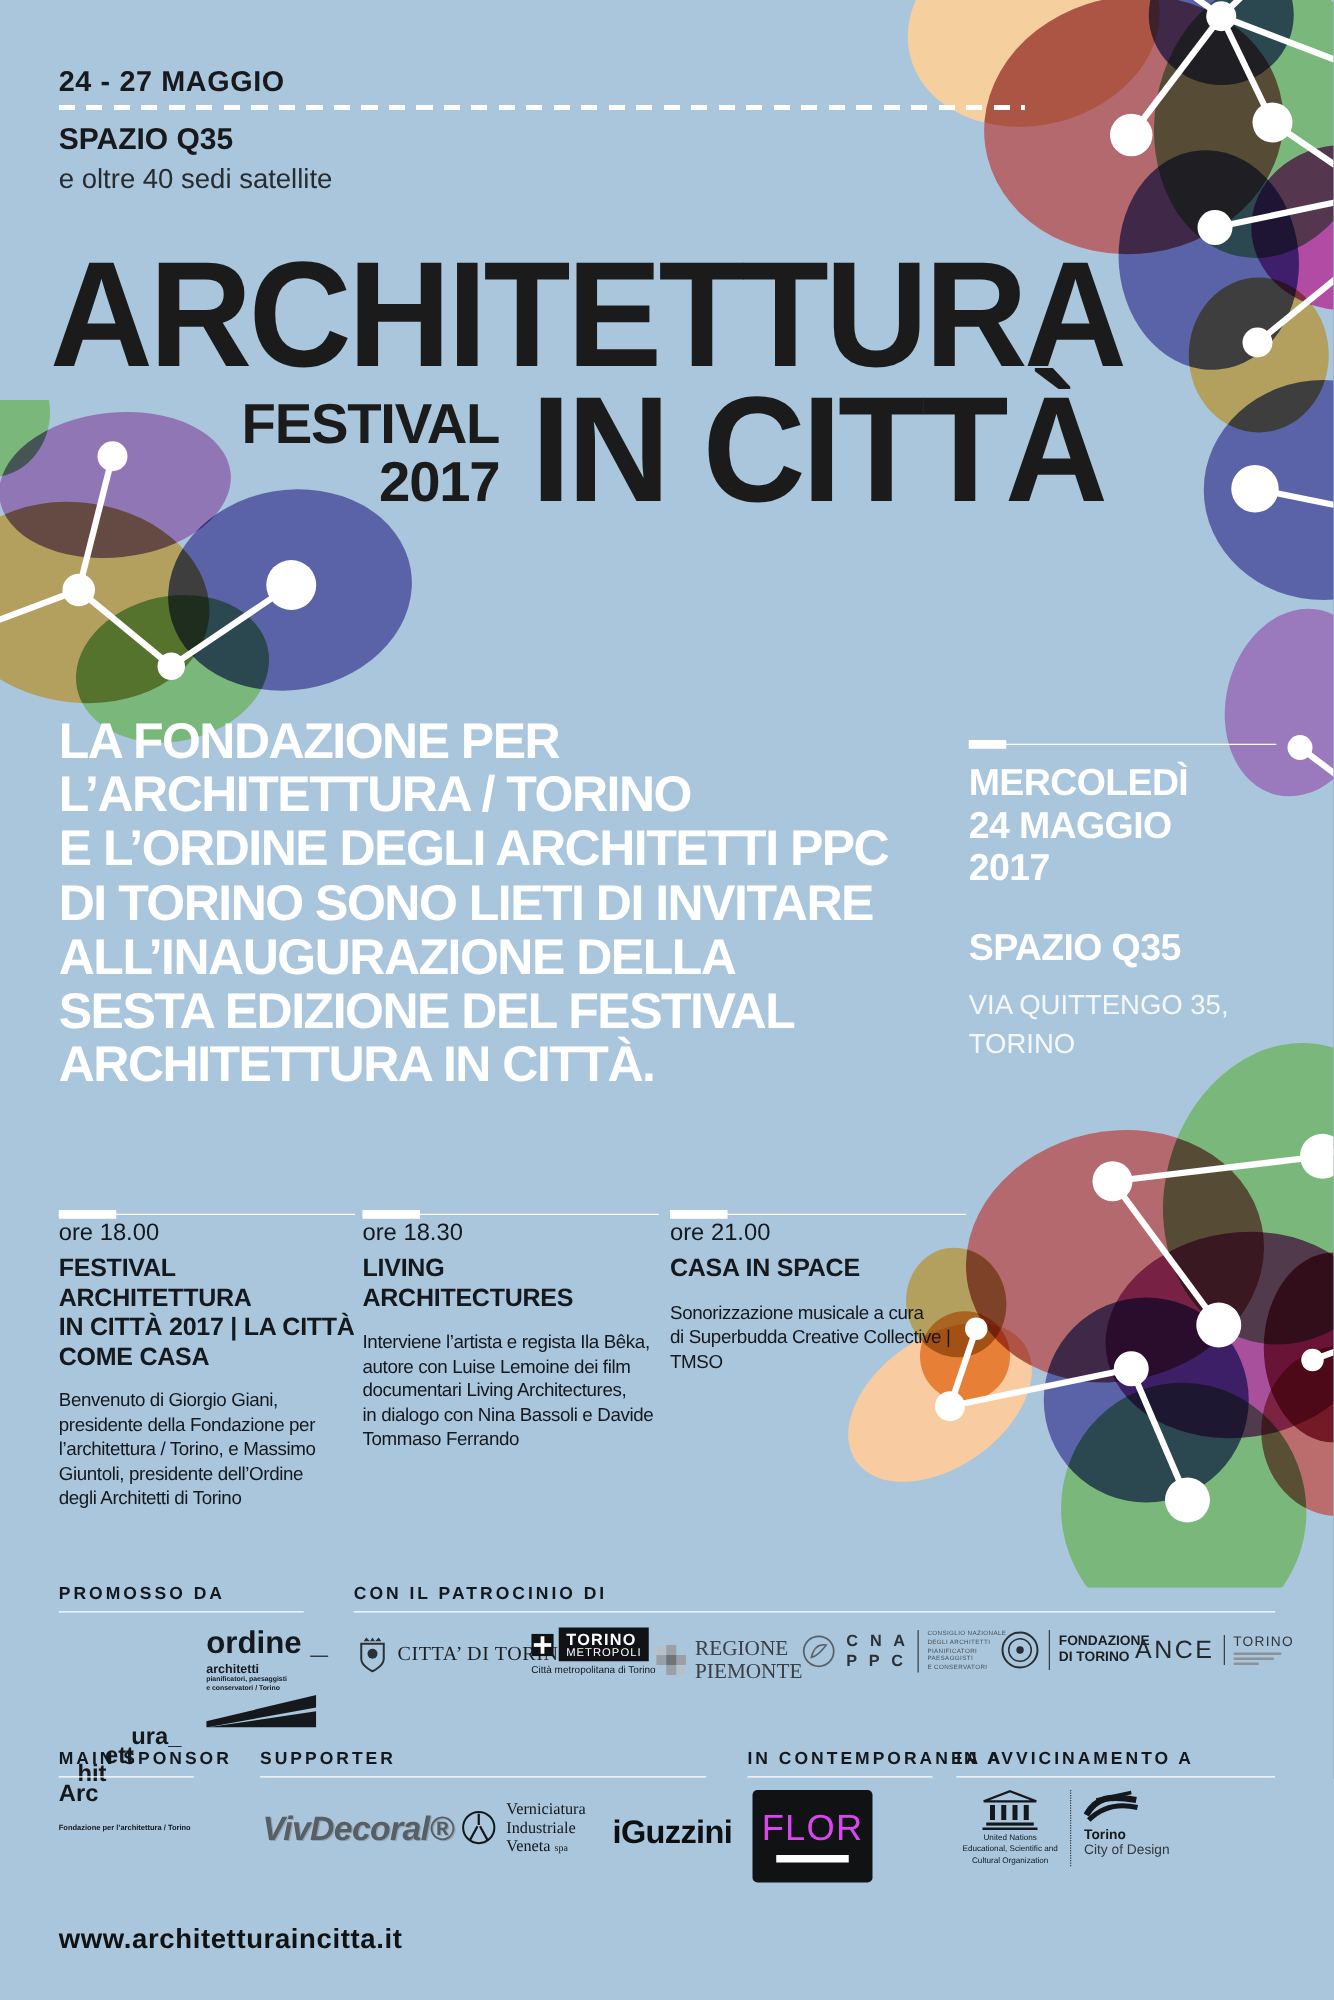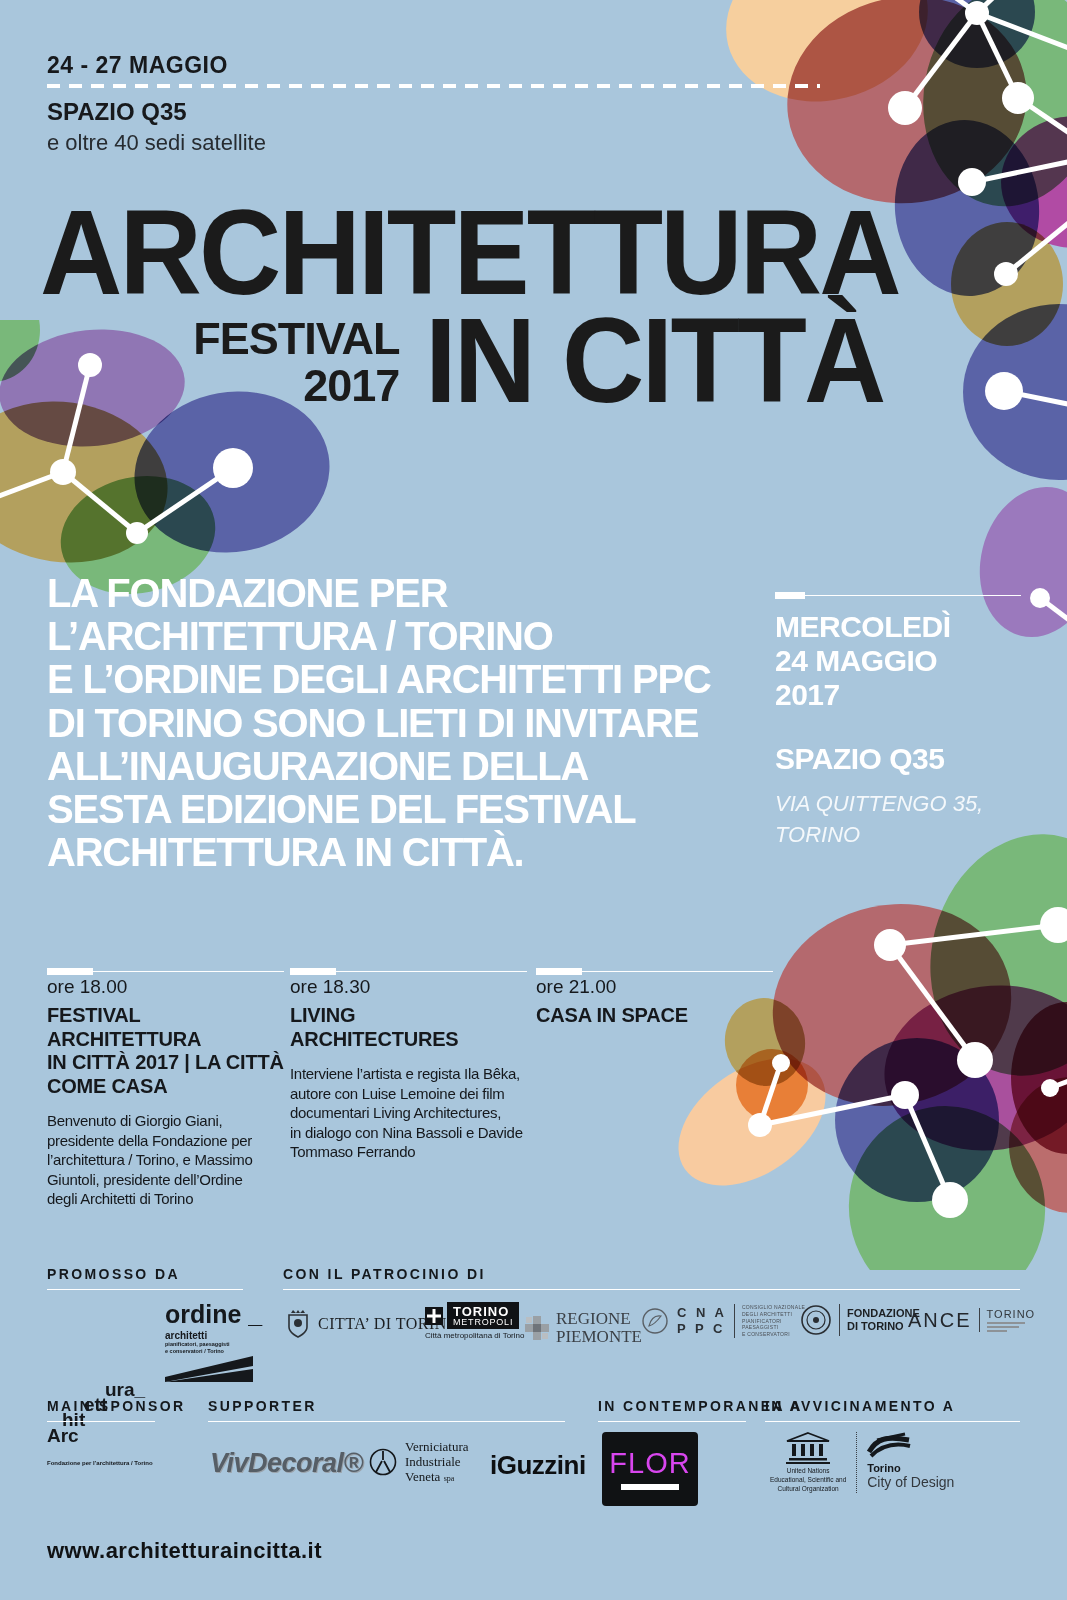"VIA QUITTENGO 35," .ei-address { font-style: italic -> none }
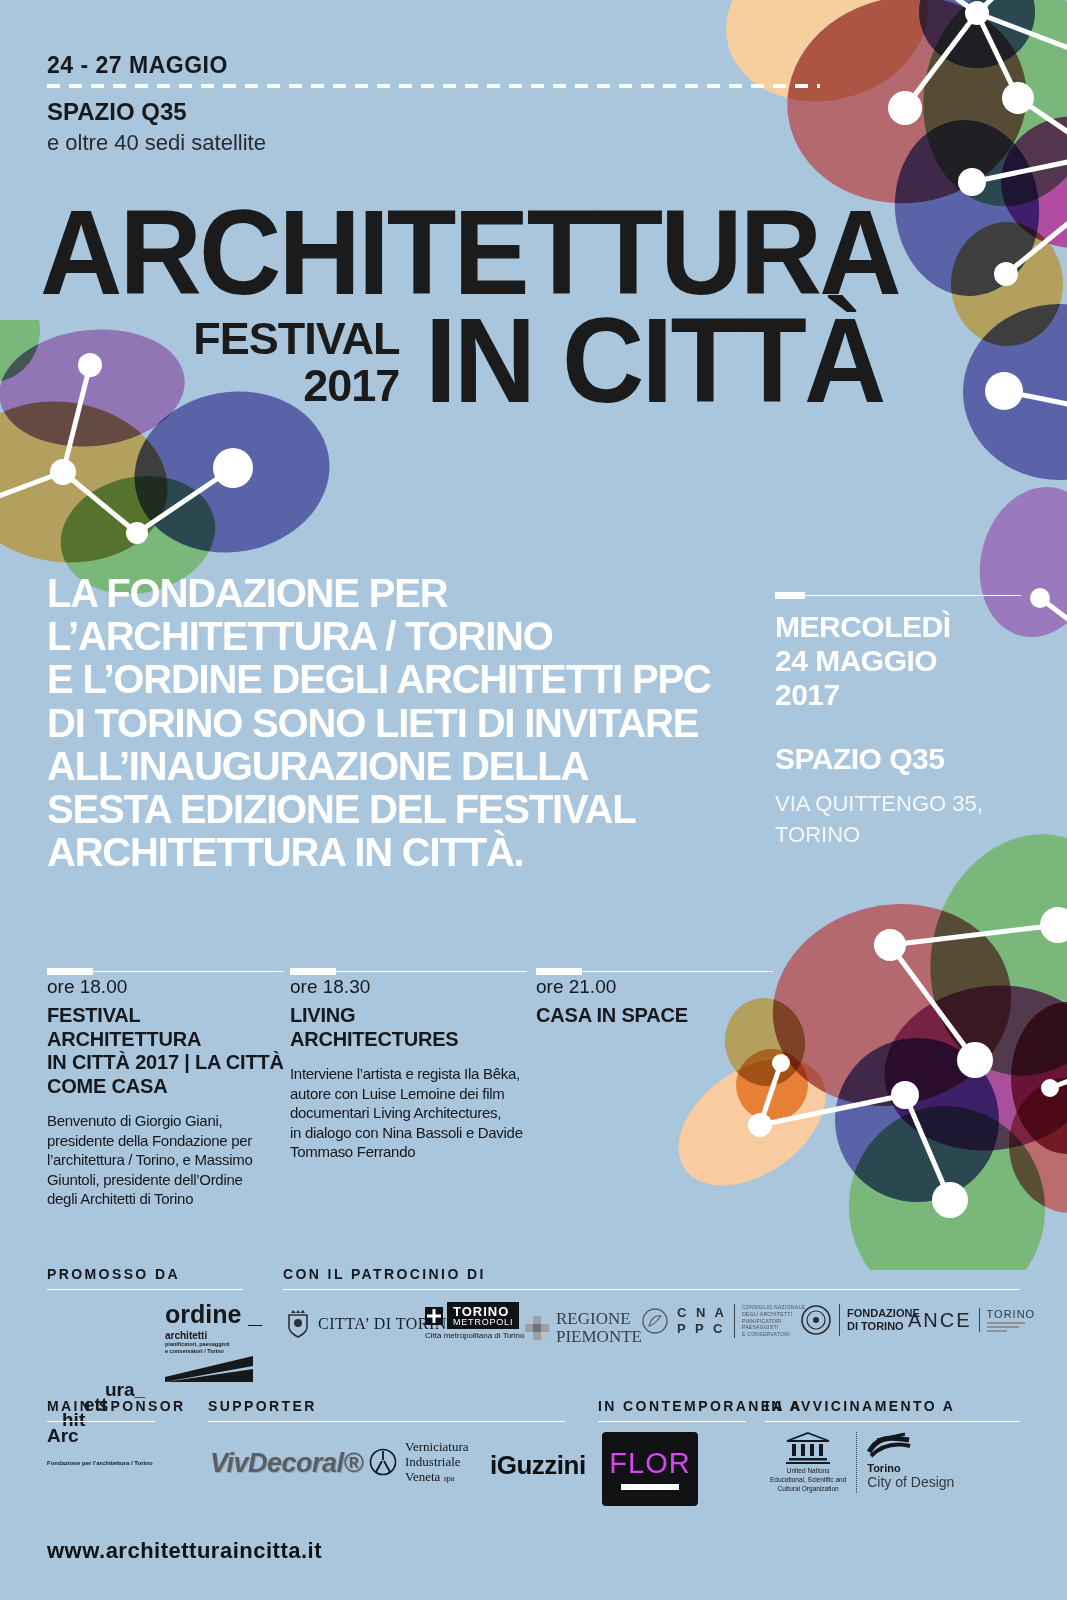"Sonorizzazione musicale a cura" div.sch-desc { html: none -> <div>Sonorizzazione musicale a cura di Superbudda Creative Collective | TMSO</div> }
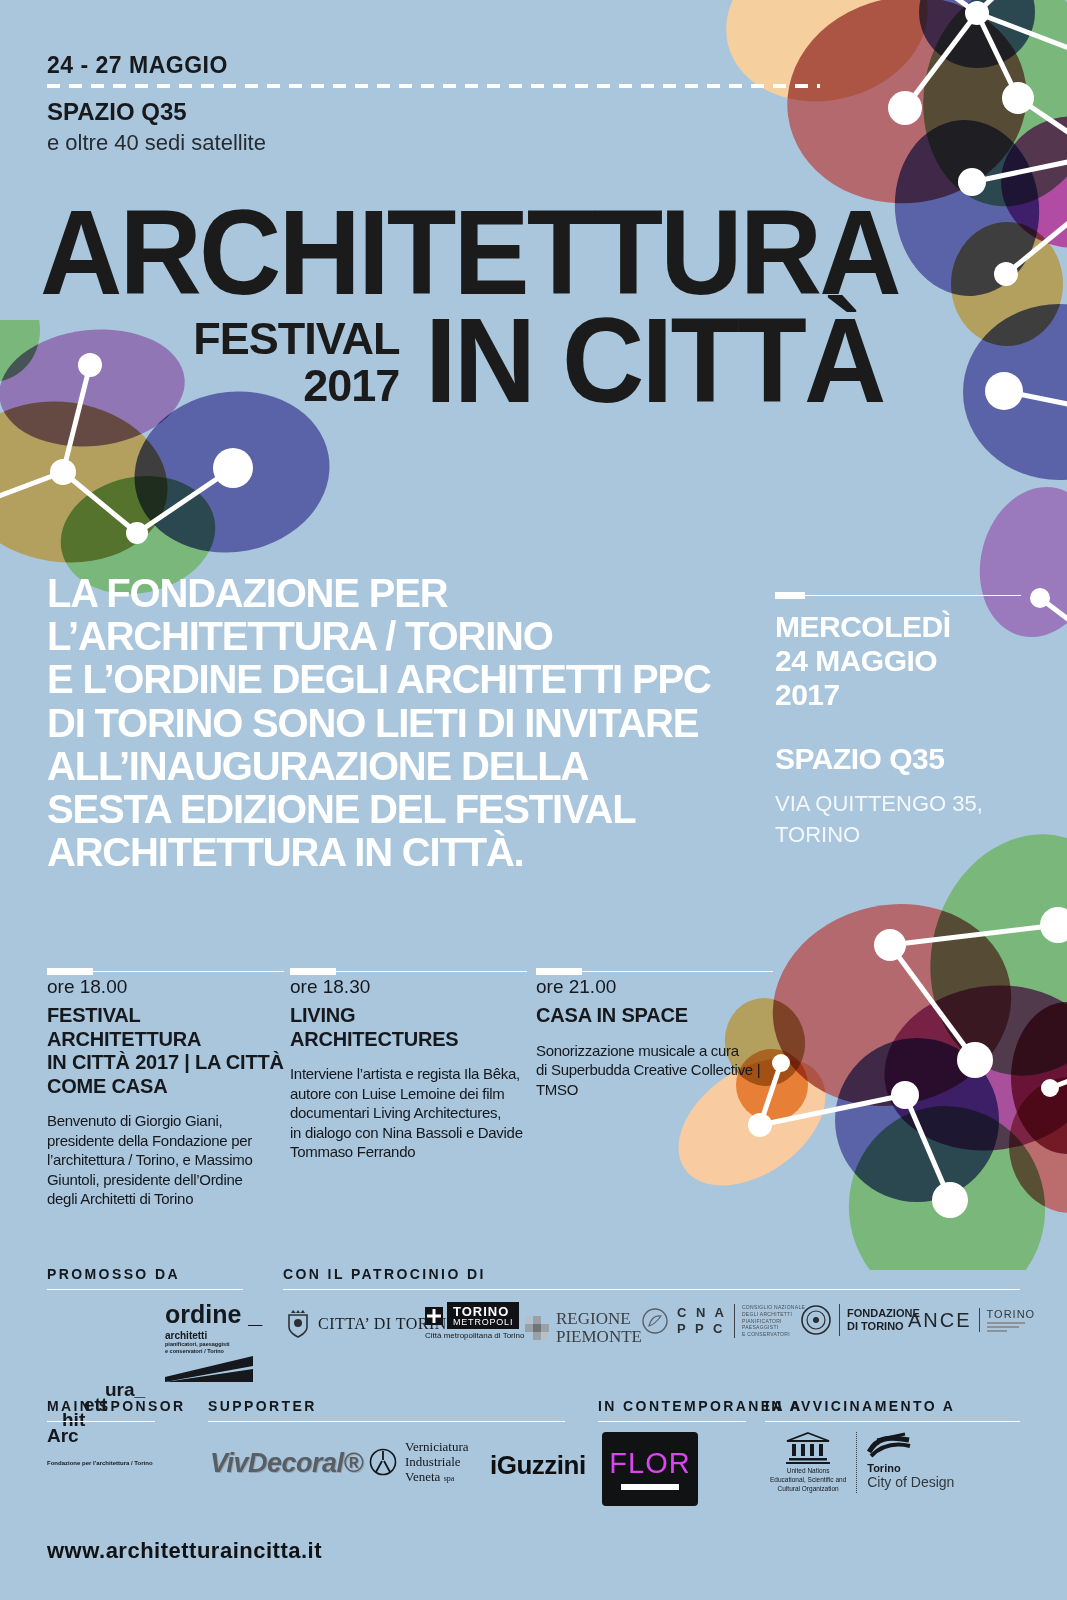"City of Design" .tcd-2 { font-size: 14px -> 11px }
